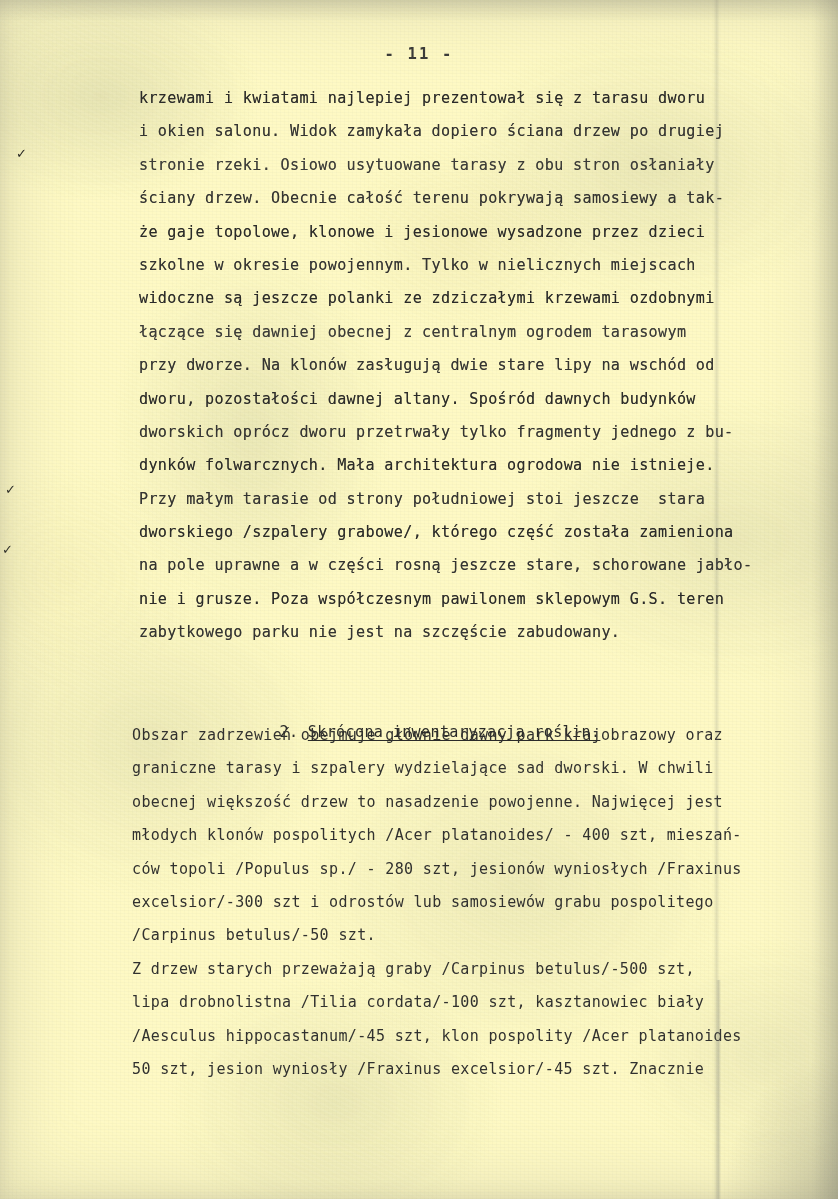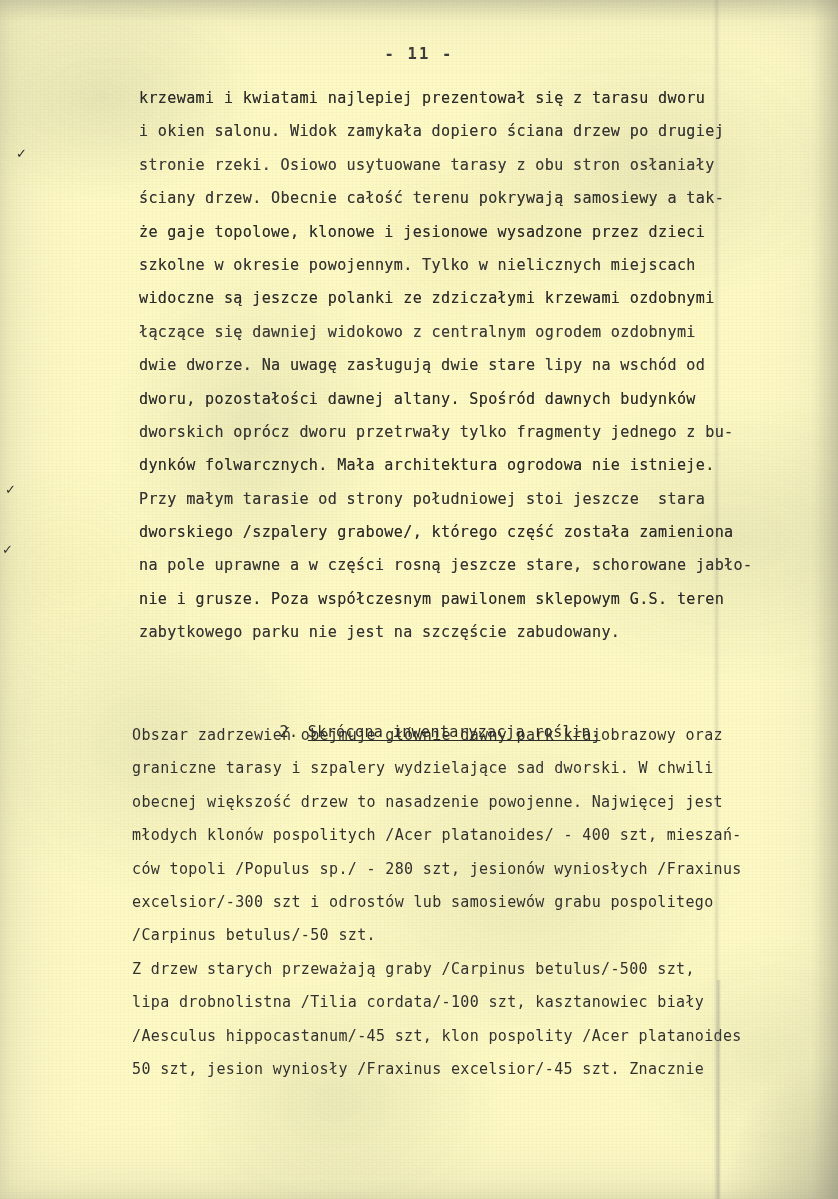"łączące się dawniej widokowo z" div.line { text: widokowo z centralnym ogrodem ozdobnymi -> obecnej z centralnym ogrodem tarasowym }
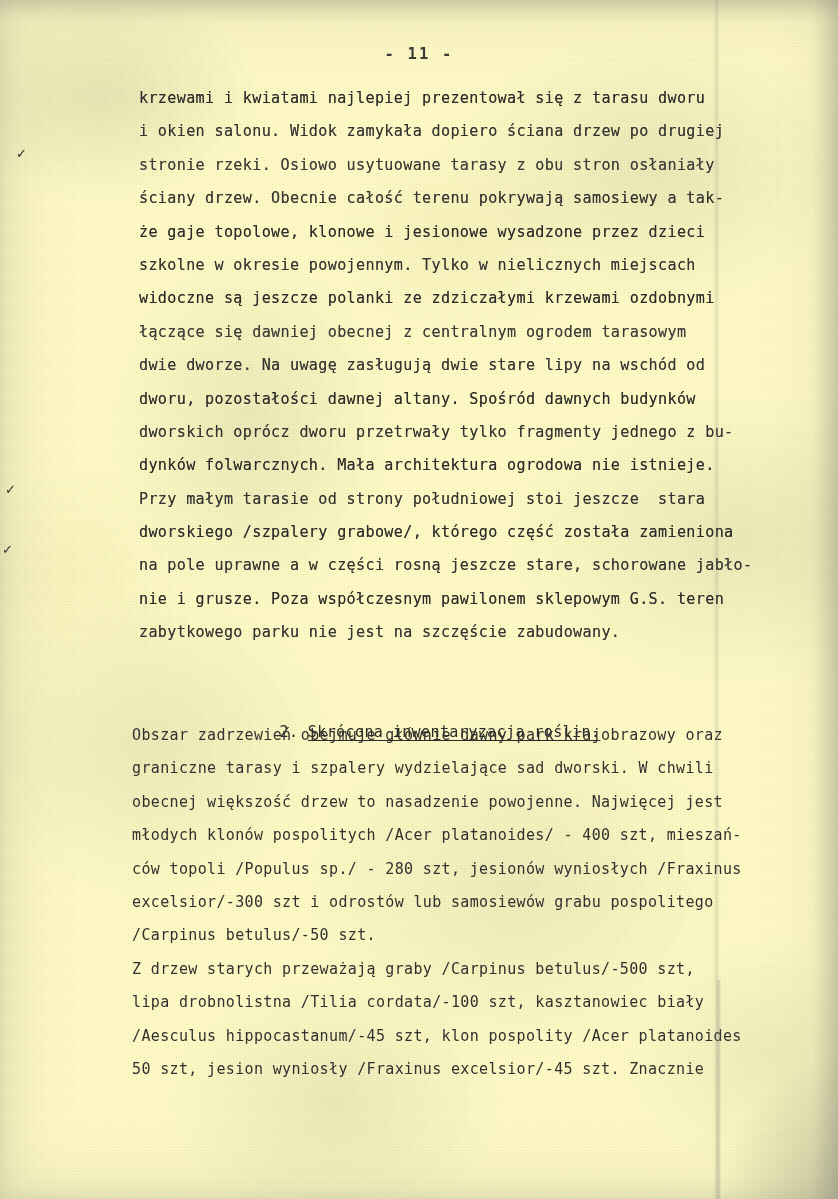"dwie dworze. Na uwagę zasługują" div.line { text: dwie dworze. Na uwagę -> przy dworze. Na klonów }
